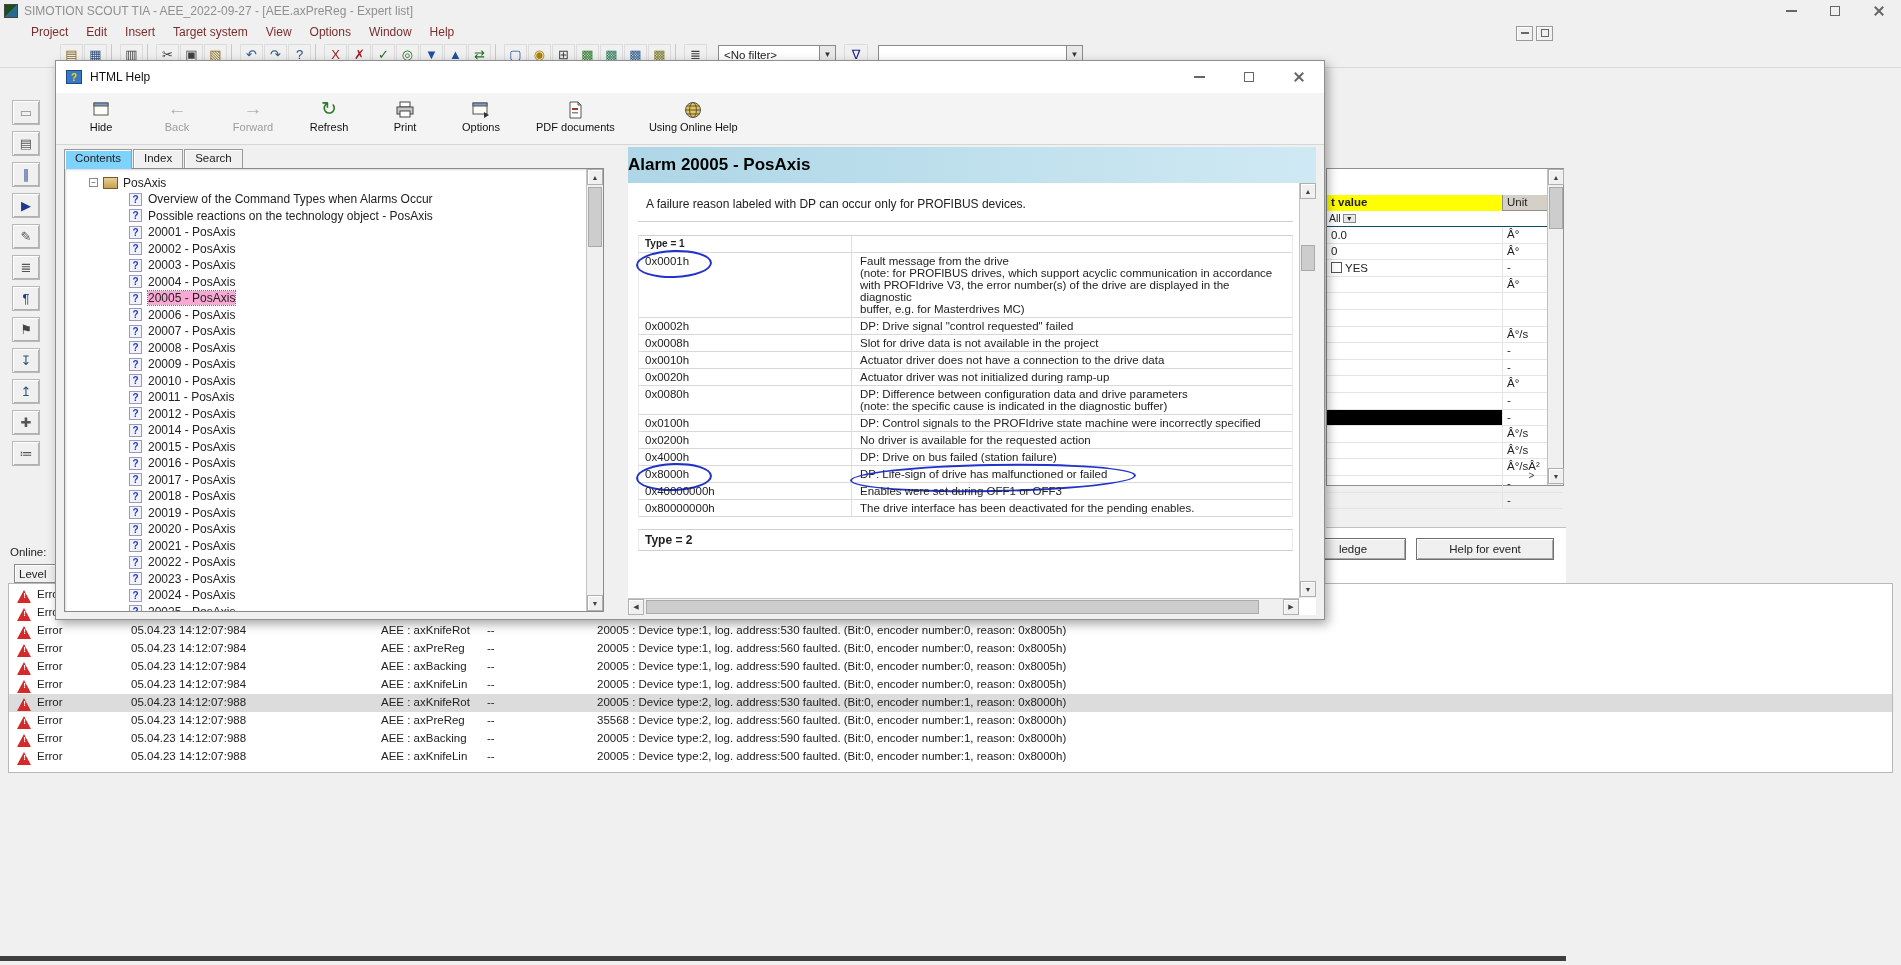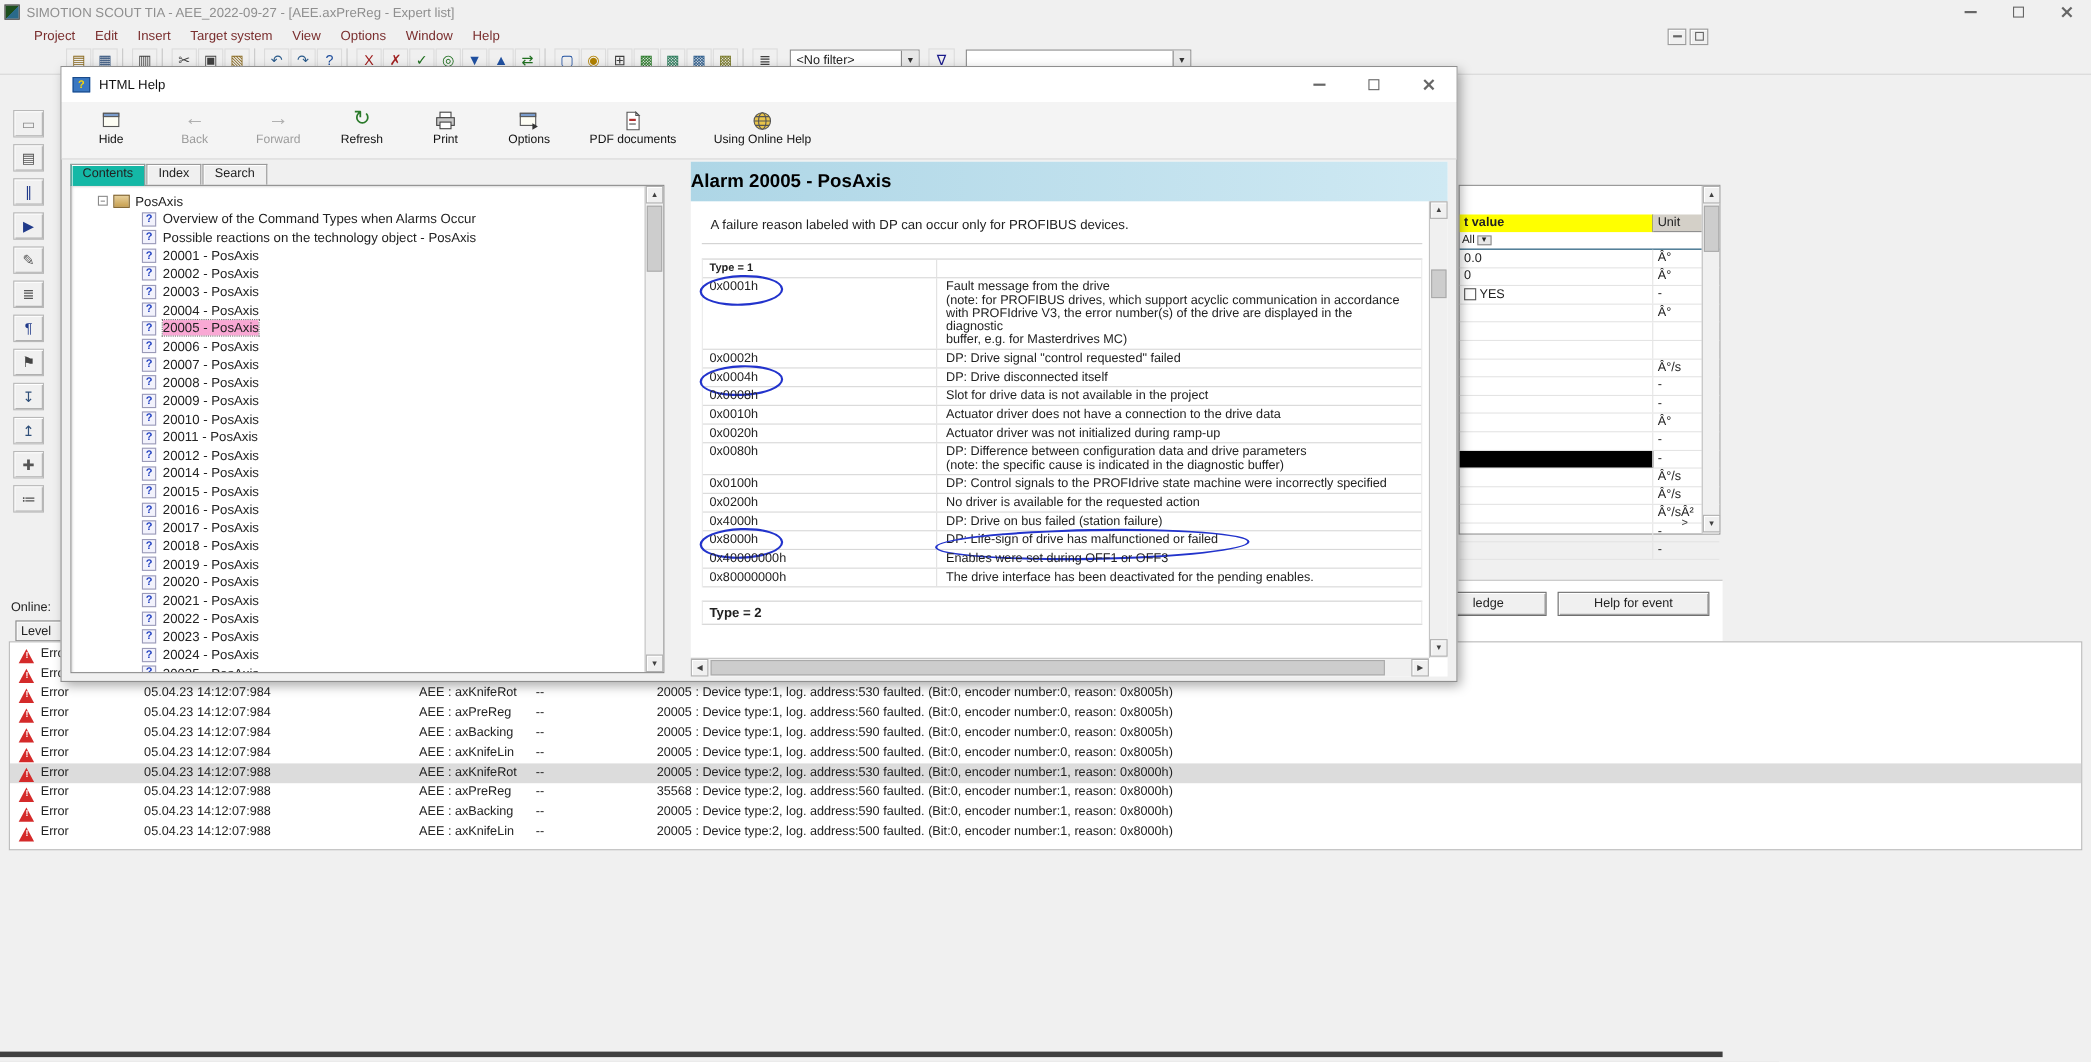"Contents" .hd-tab.active { background: #14b8a6 -> #7dd3fc }
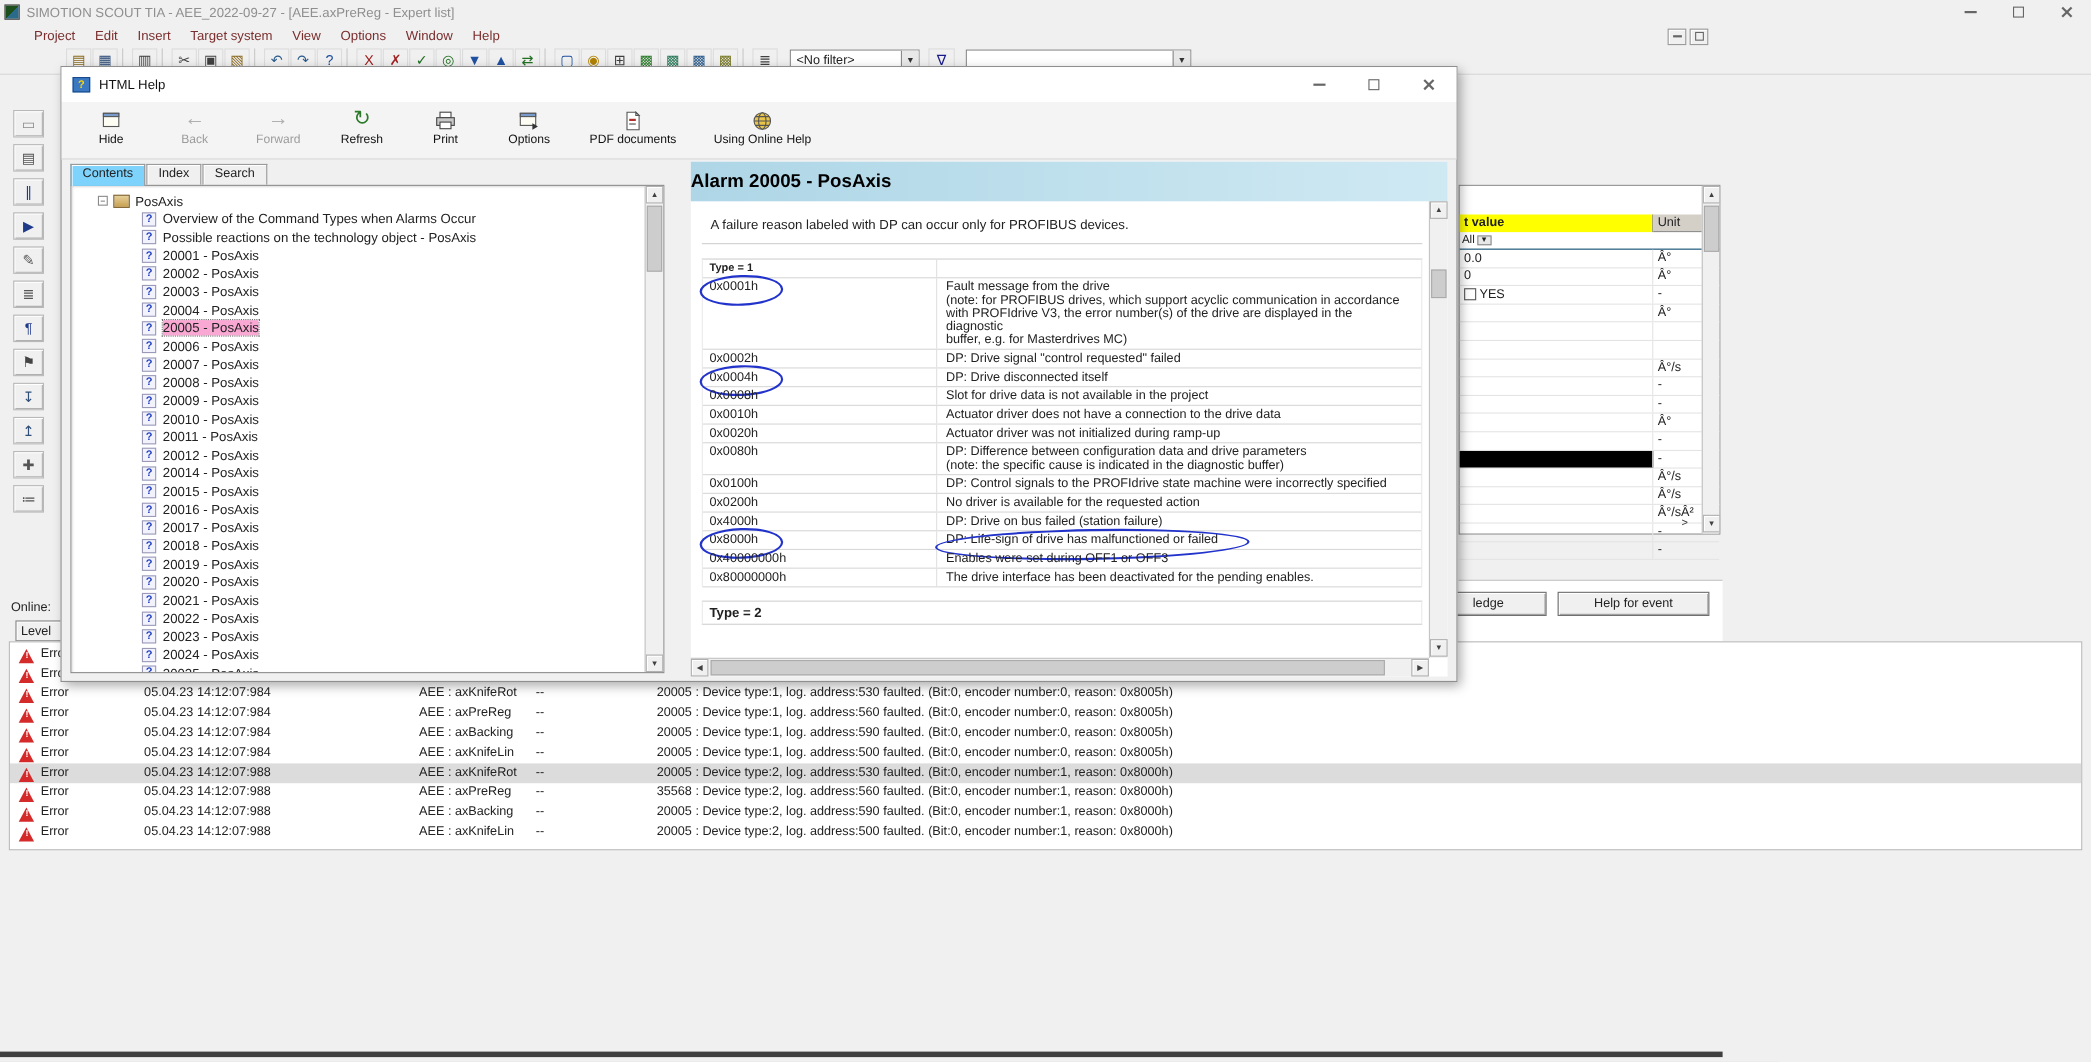"0x0004h" div.t-row { html: <div> <div><span>0x0004h</span></div> <div><span>DP: Drive disconnected itself</span></div> </div> -> none }
